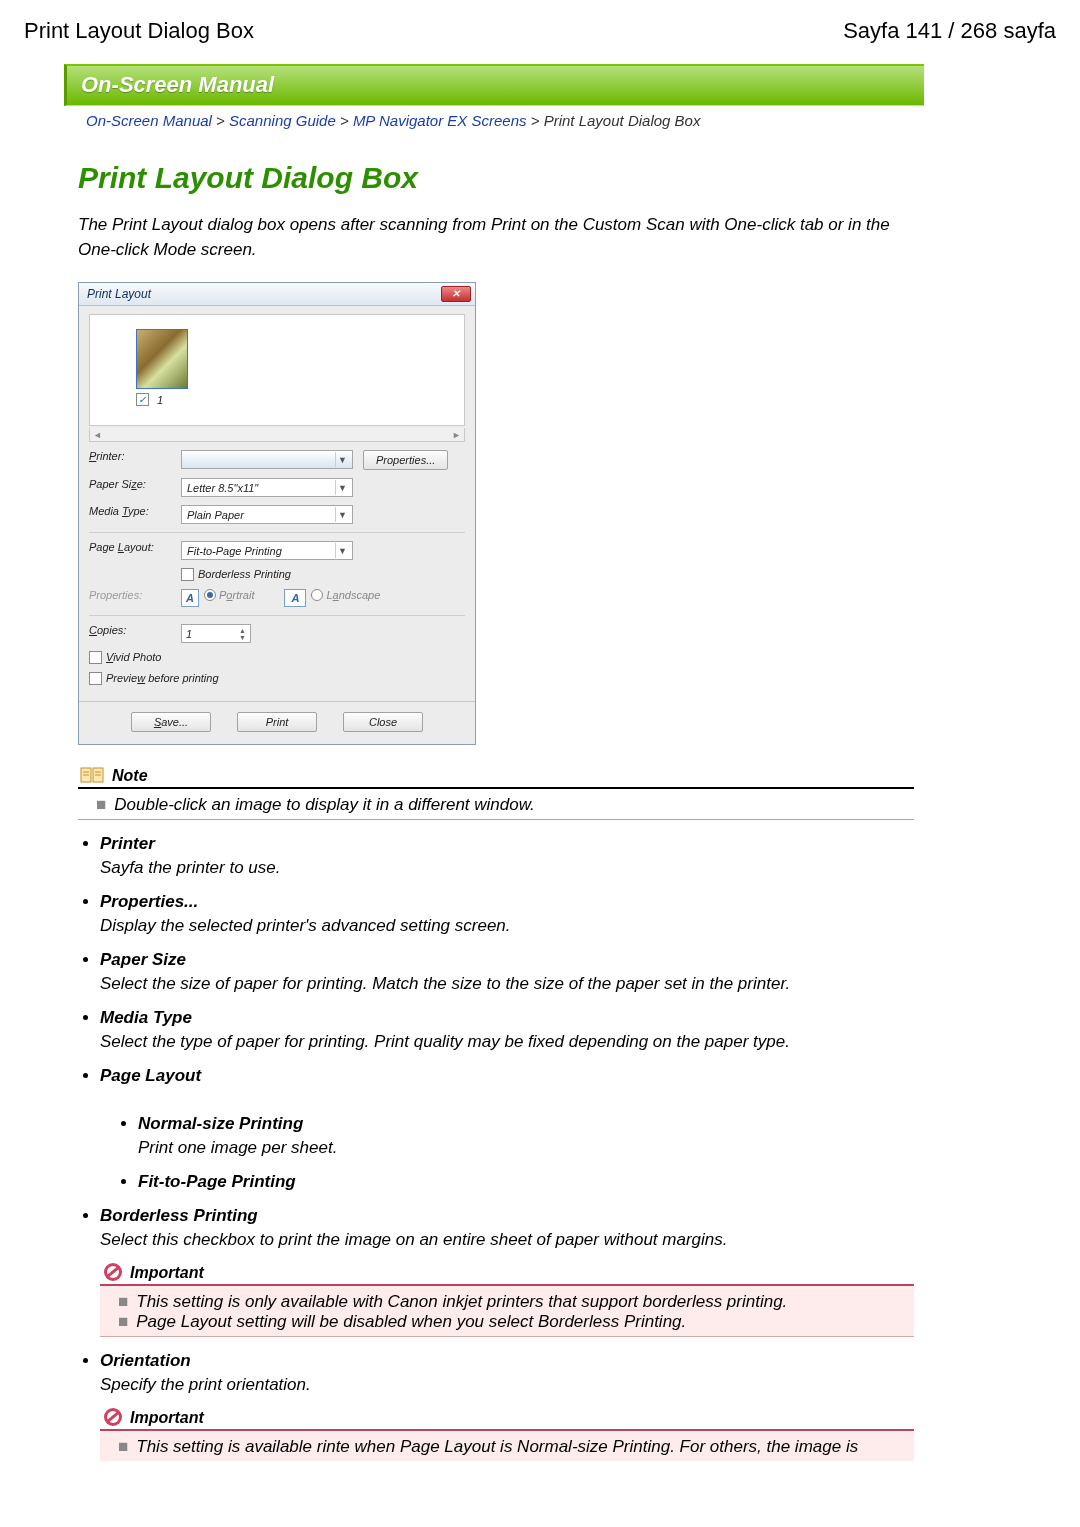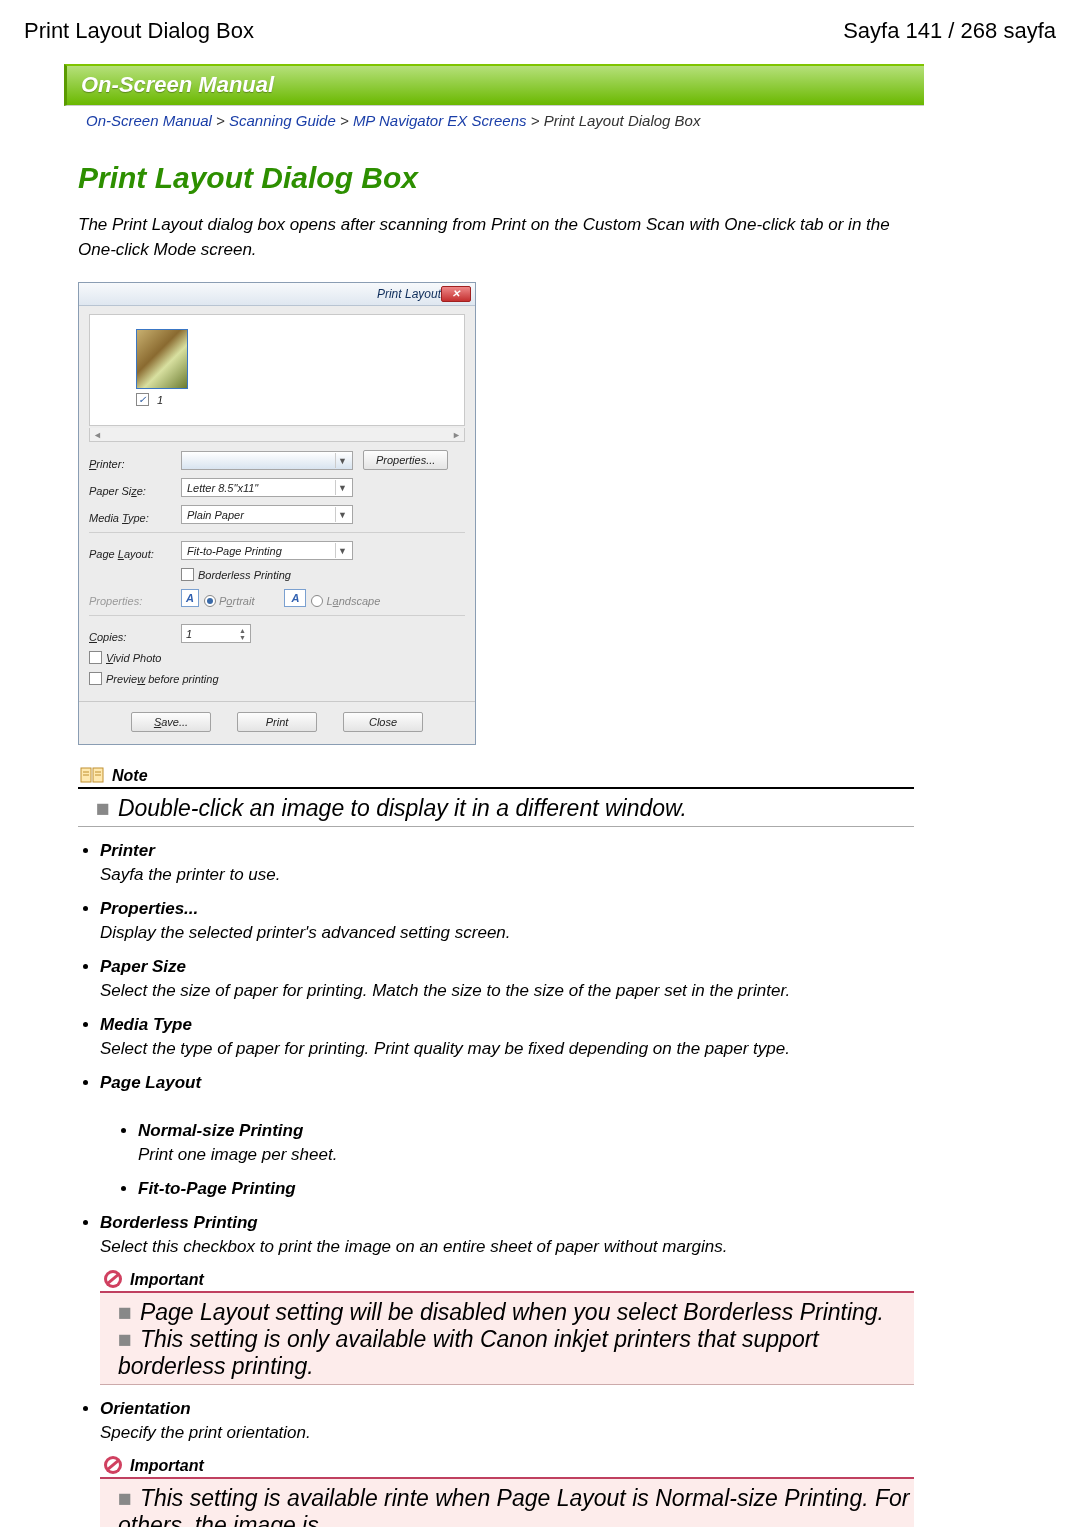"Print Layout" .dlg-title { justify-content: flex-end -> space-between }
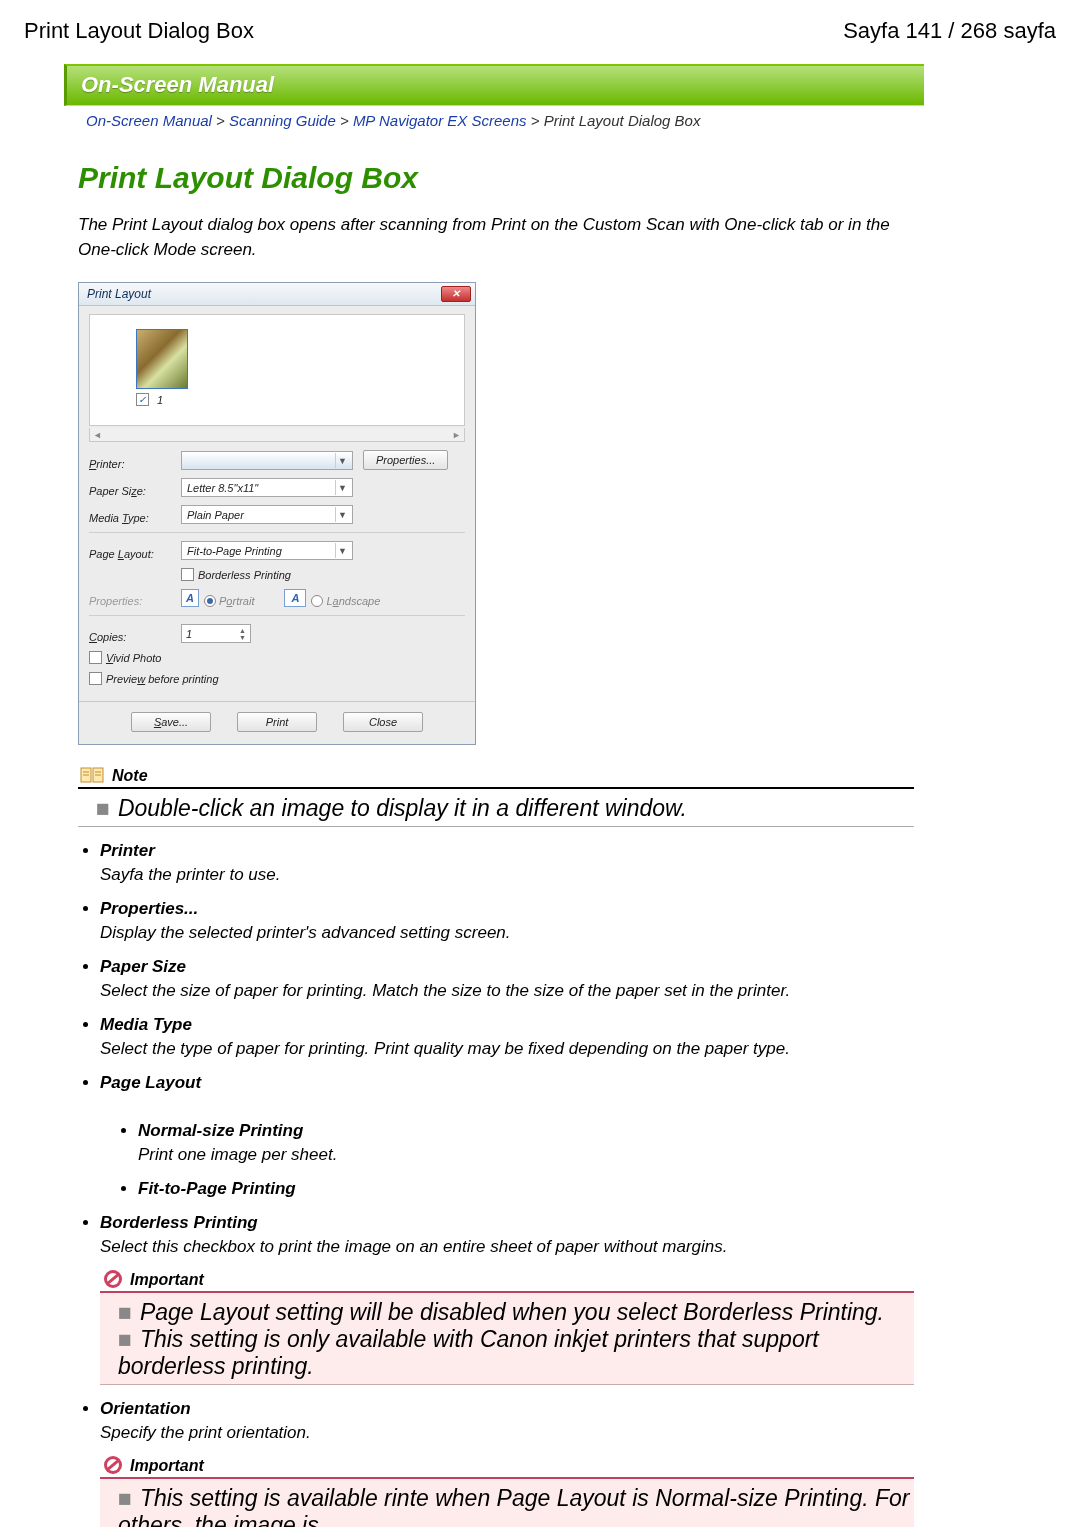"Printer:" .form-row { align-items: flex-end -> flex-start }
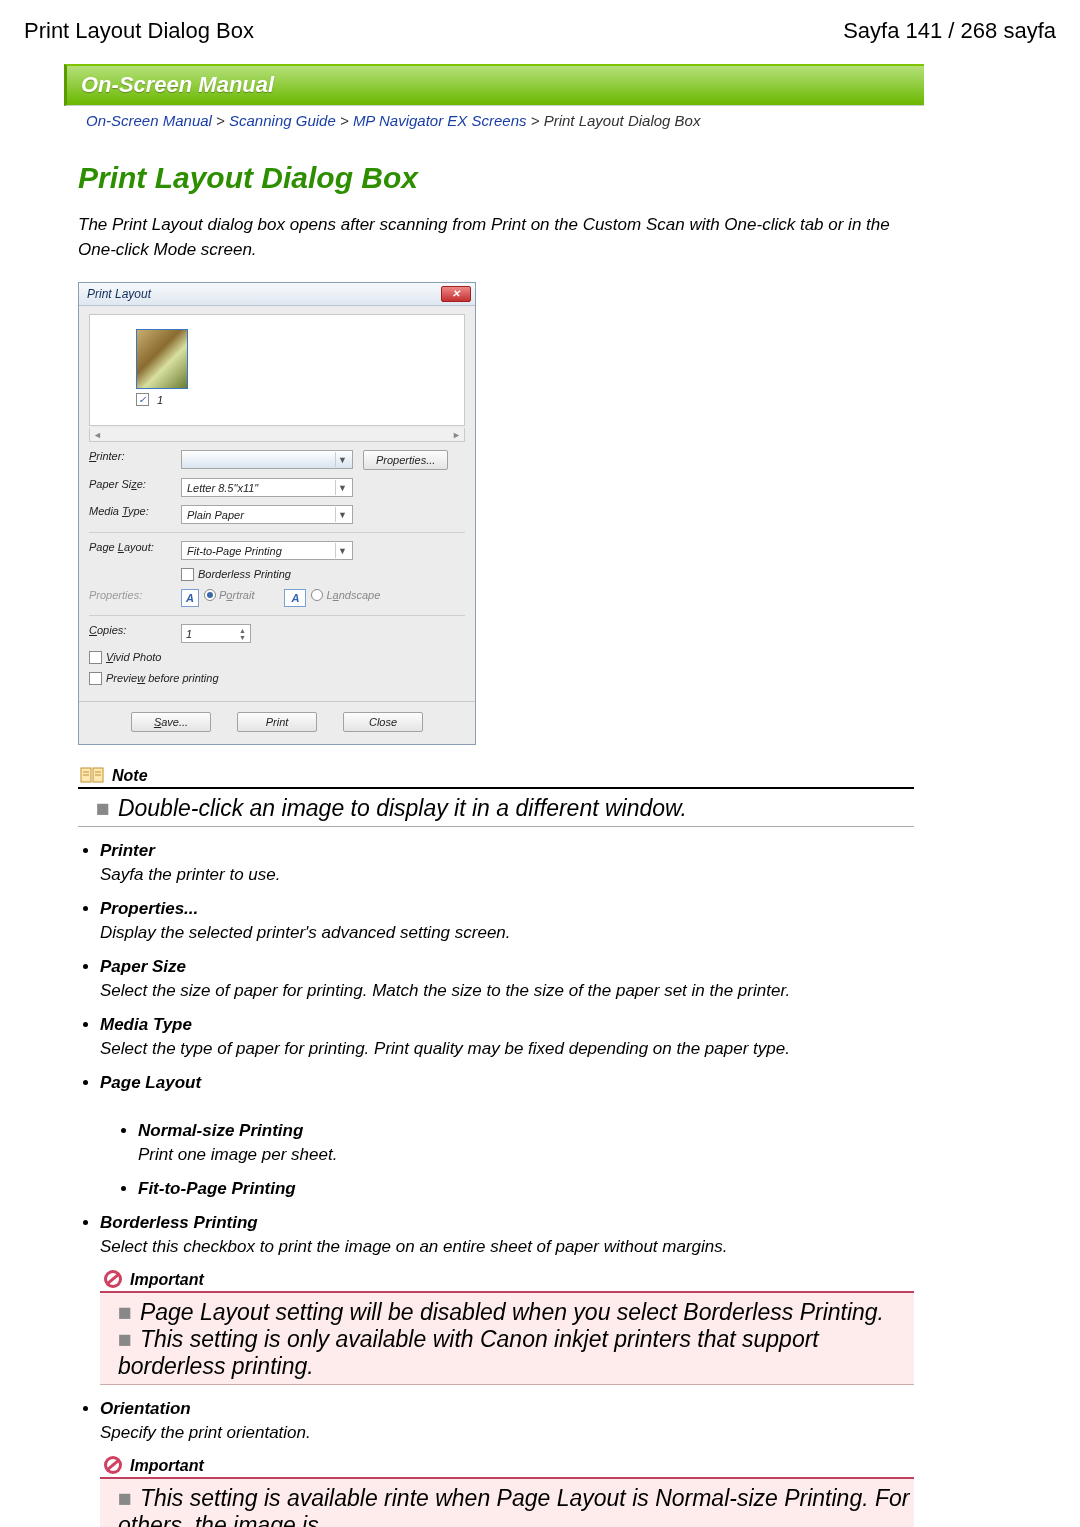"■ Double-click an image to" .callout-body { font-size: 23px -> 17px }
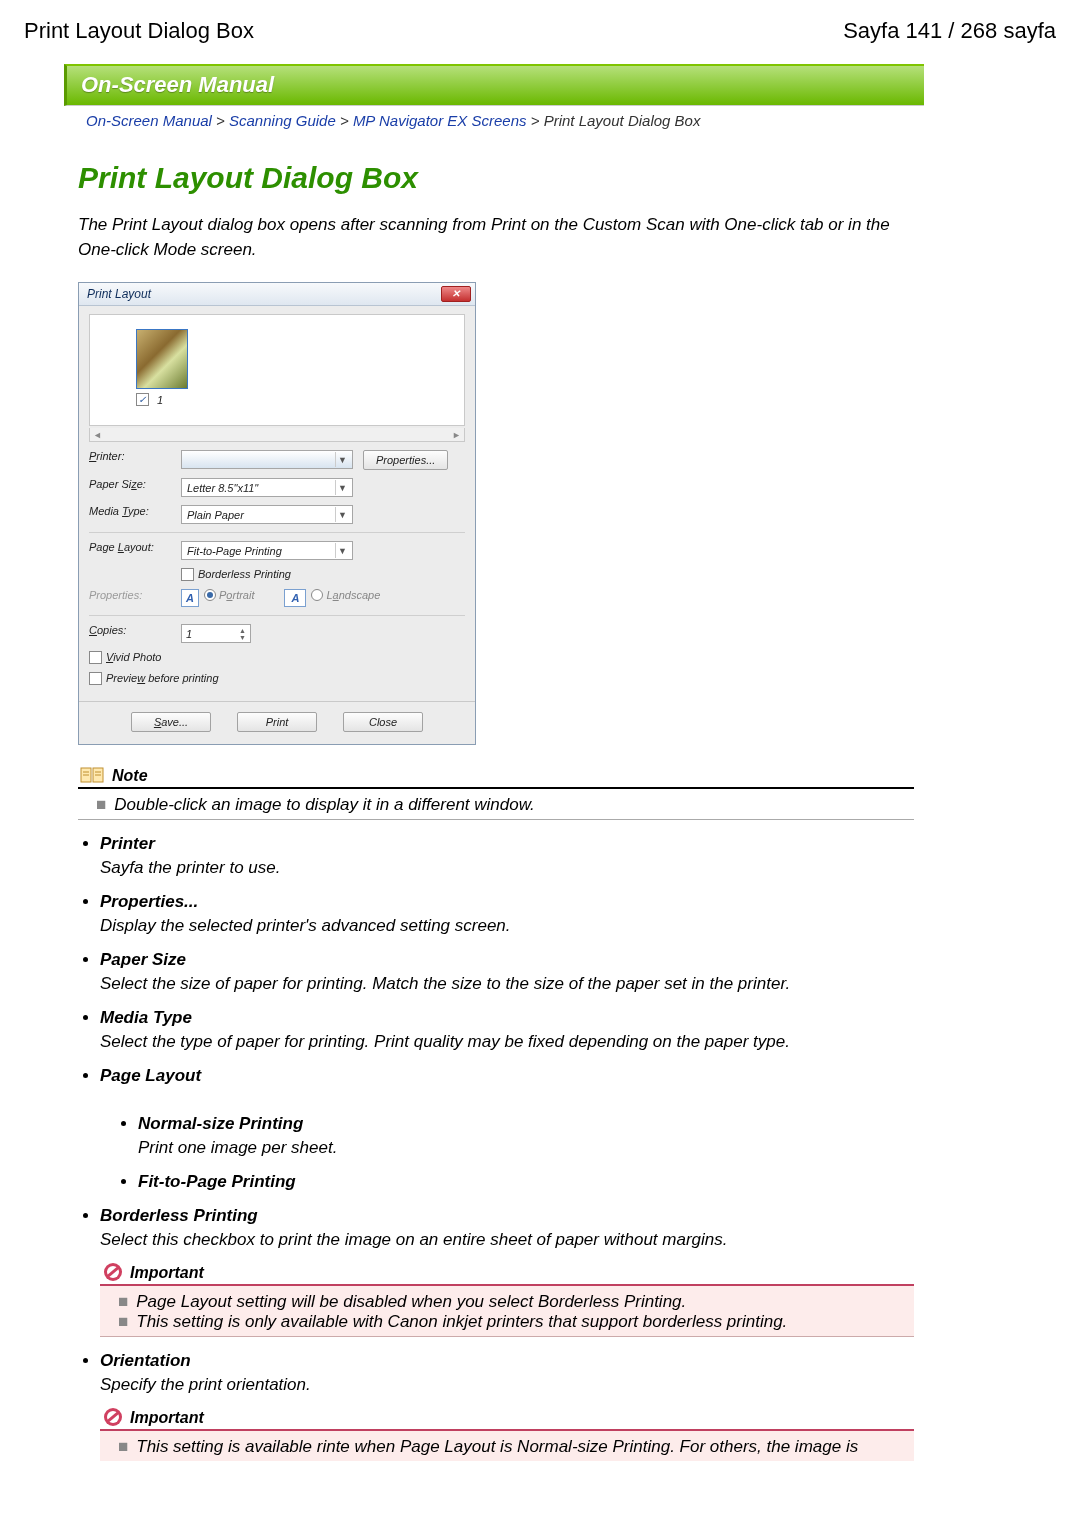"■ Page Layout setting will" div { order: before "■ This setting is only" -> after "■ This setting is only" }
